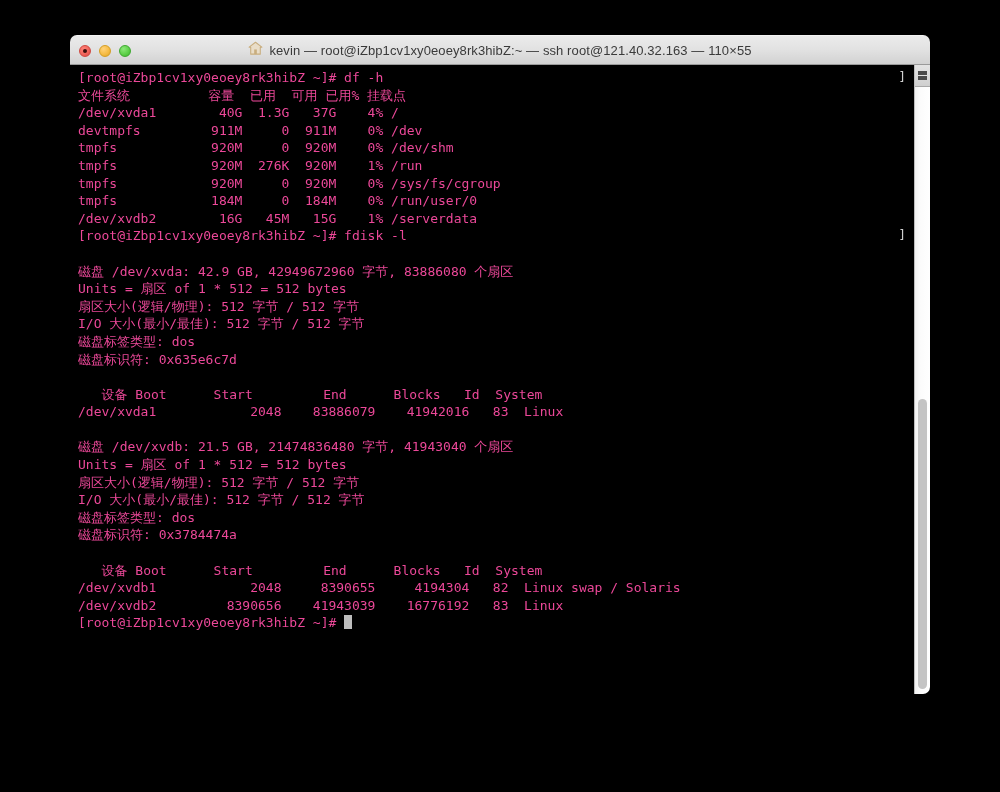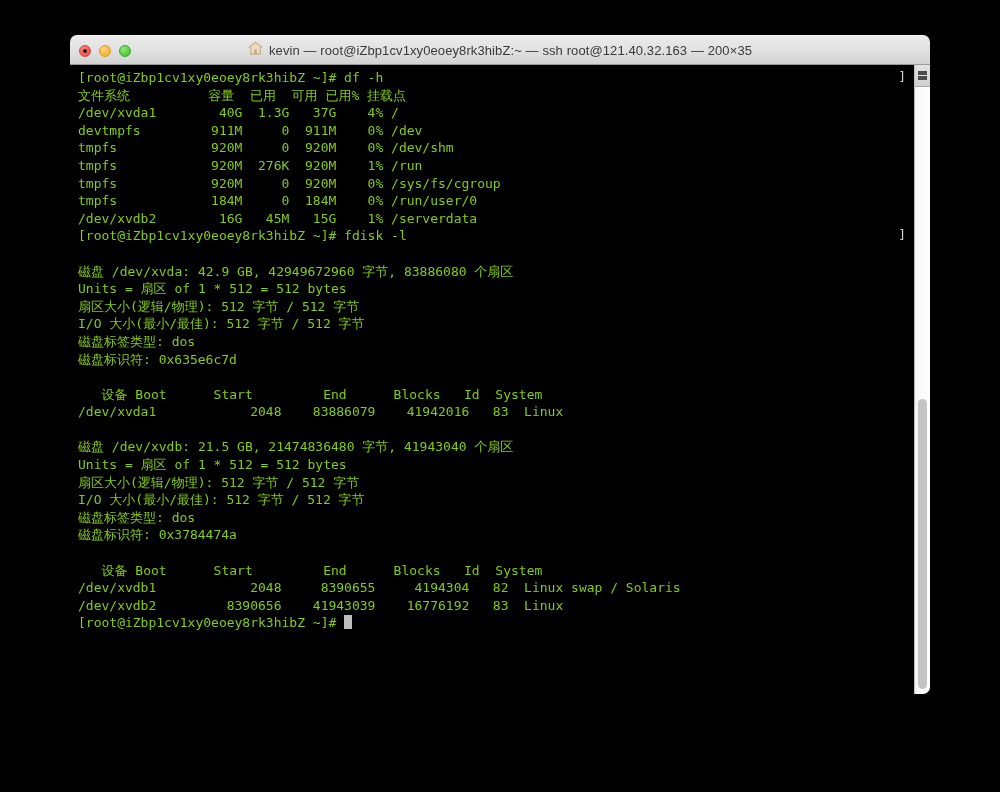"kevin — root@iZbp1cv1xy0eoey8rk3hibZ:~ —" span { text: 200×35 -> 110×55 }
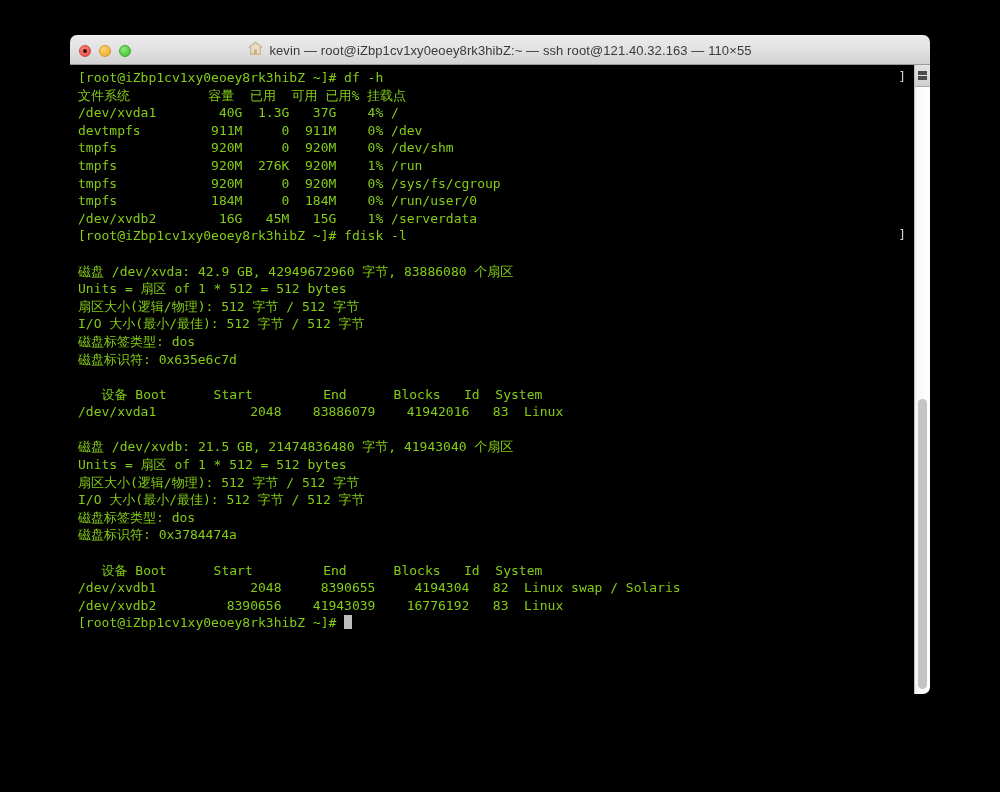"[root@iZbp1cv1xy0eoey8rk3hibZ ~]# df -h" #term { color: #84cc16 -> #ec4899 }
